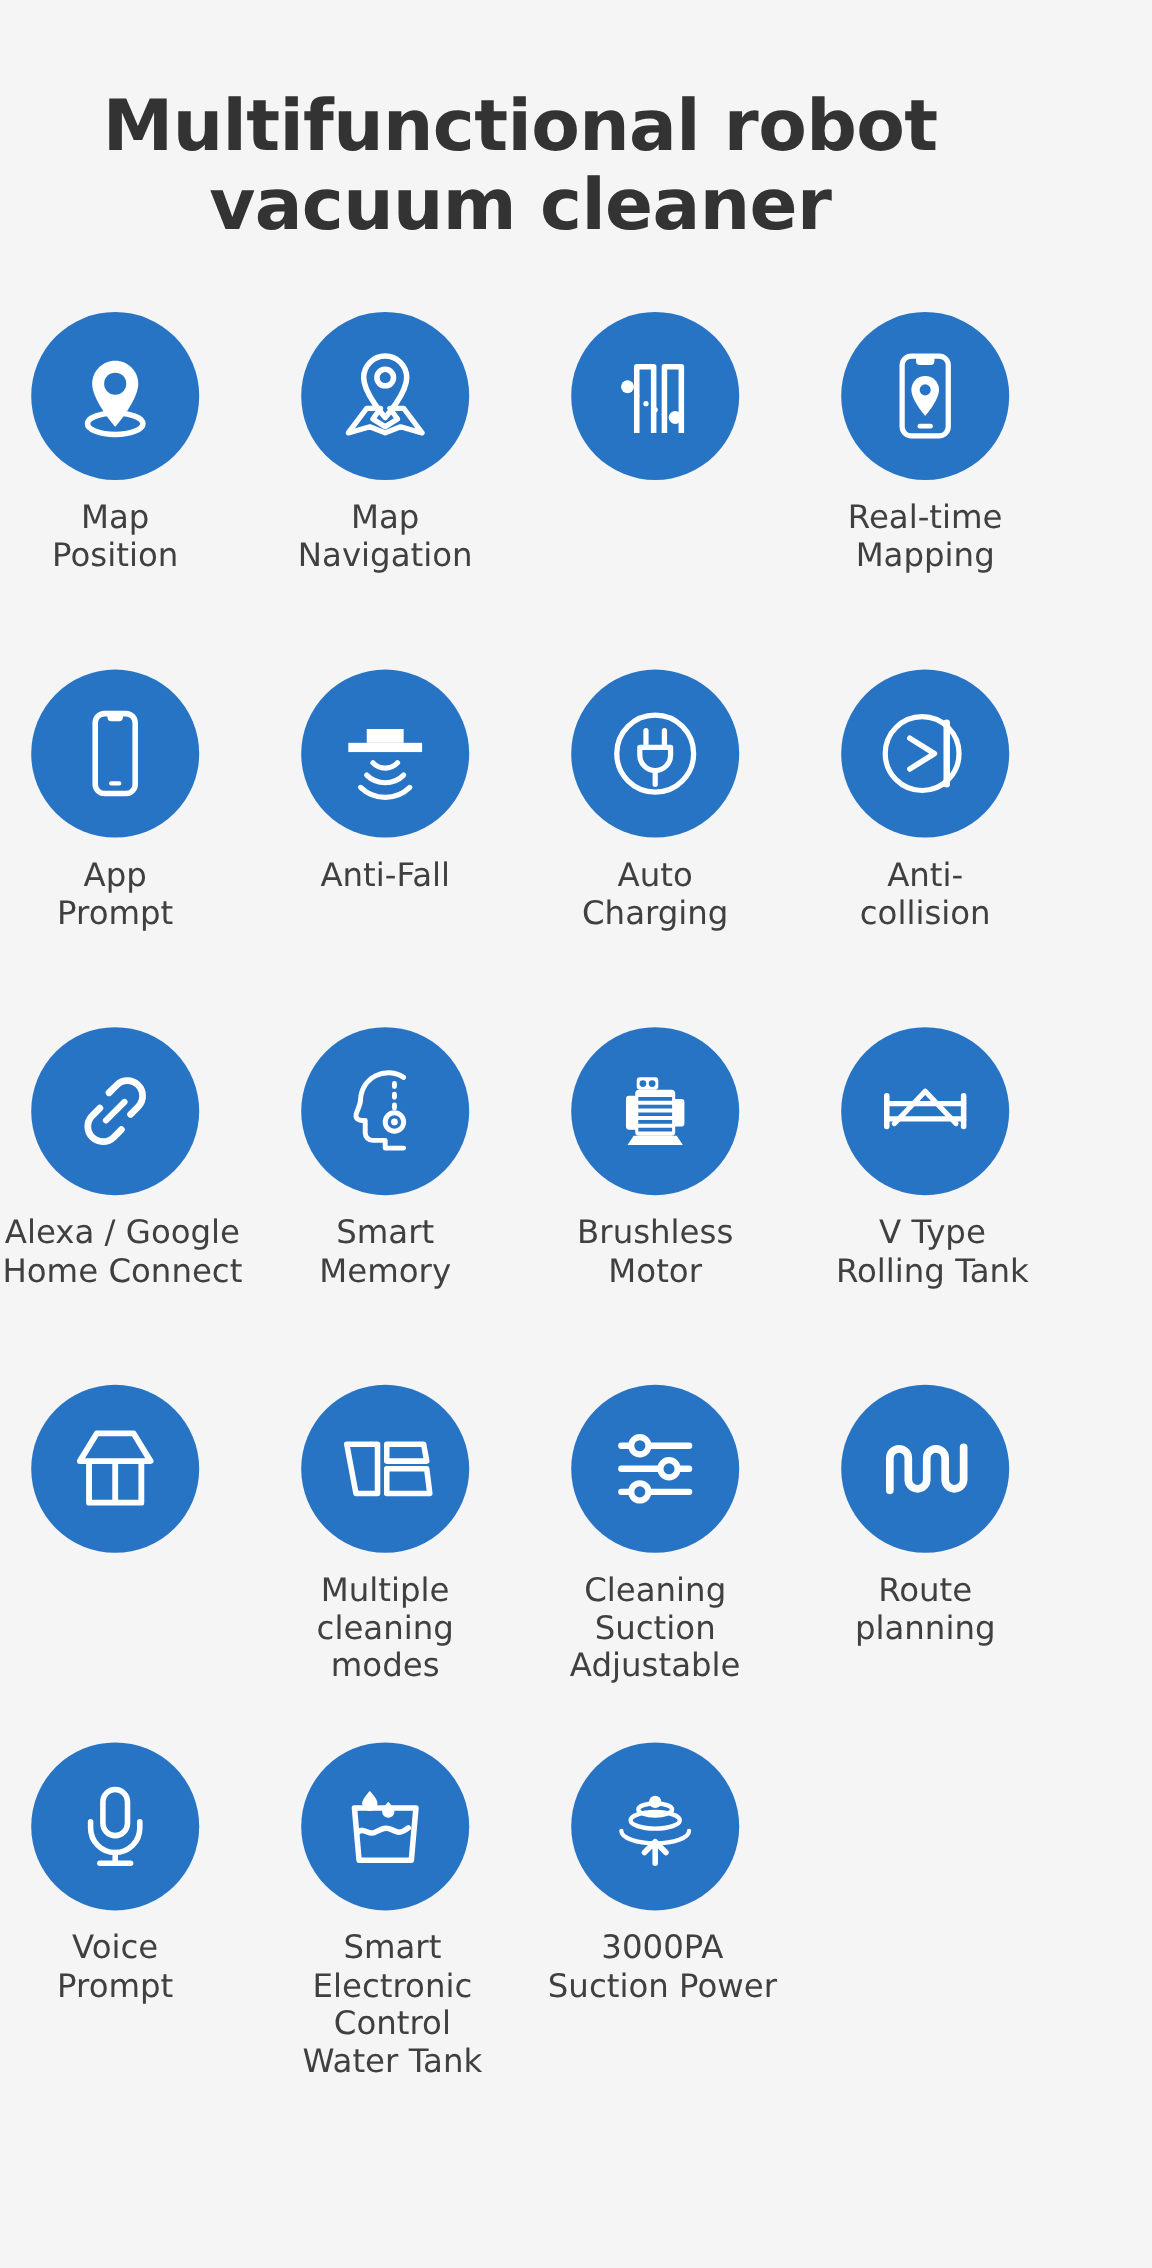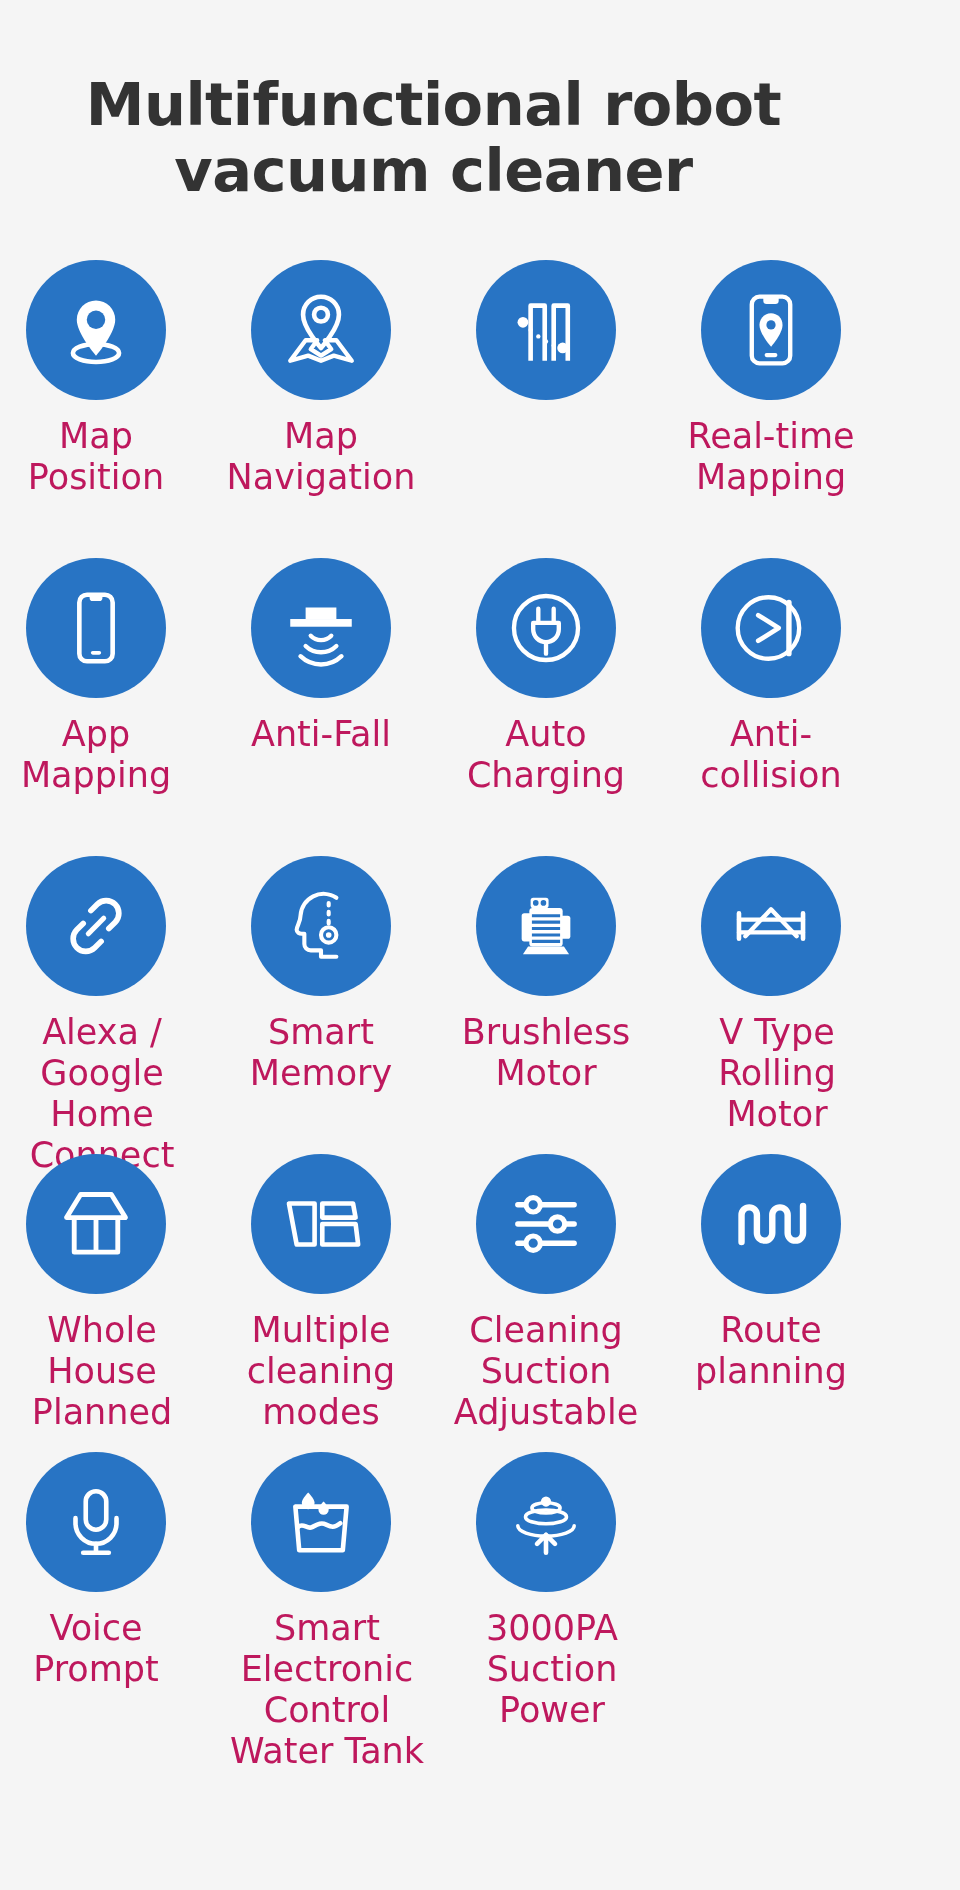"Map" .cell-label { color: #be185d -> #404040; font-size: 35px -> 27px }
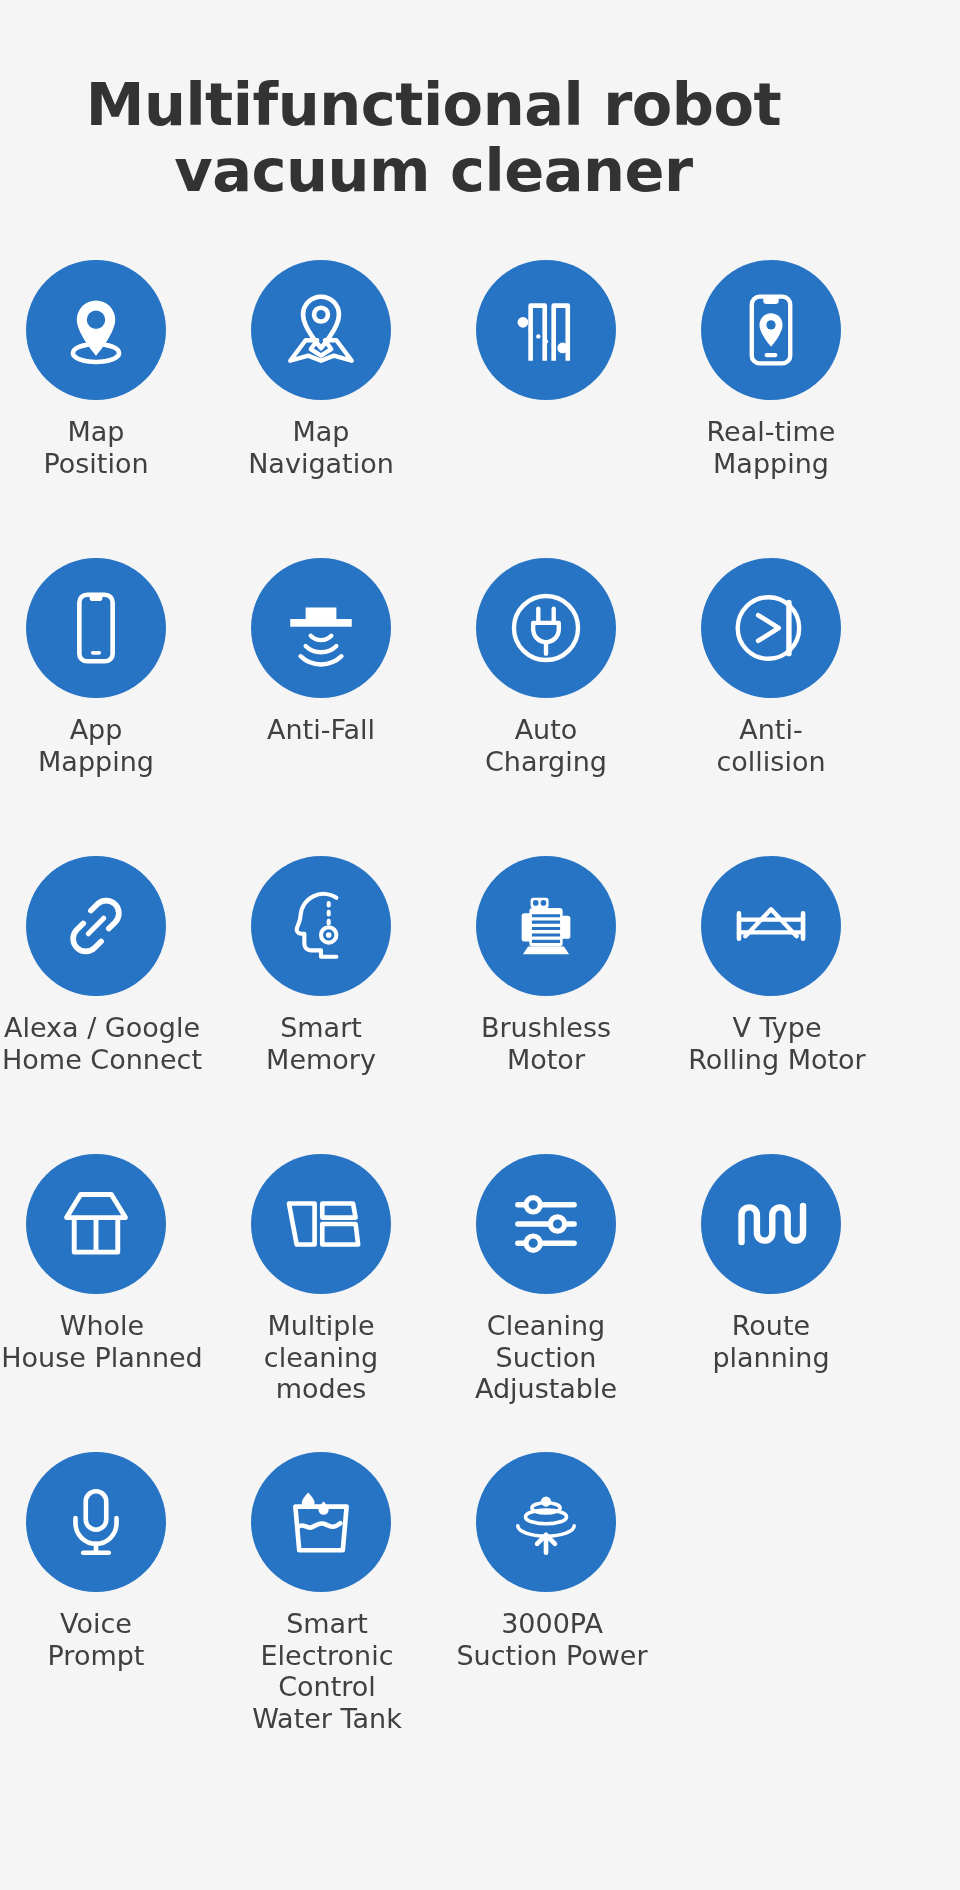"App" div.cell-label { text: Mapping -> Prompt }
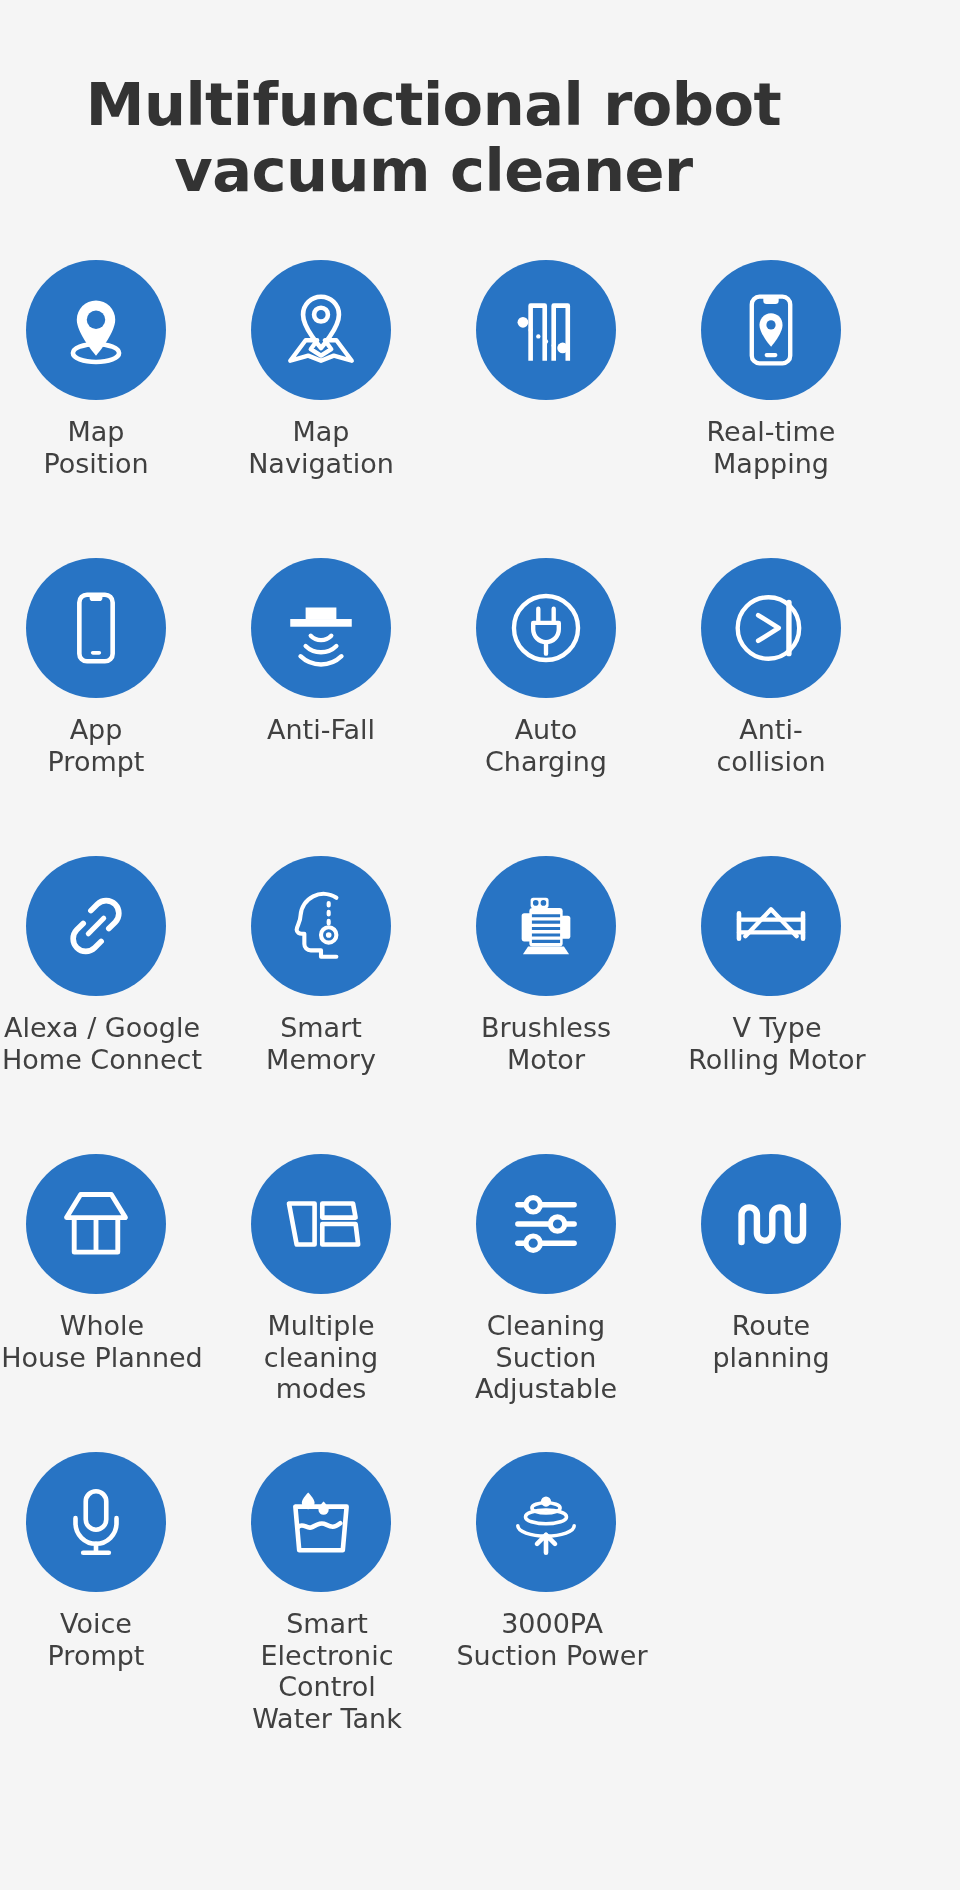"V Type" div.cell-label { text: Motor -> Tank }
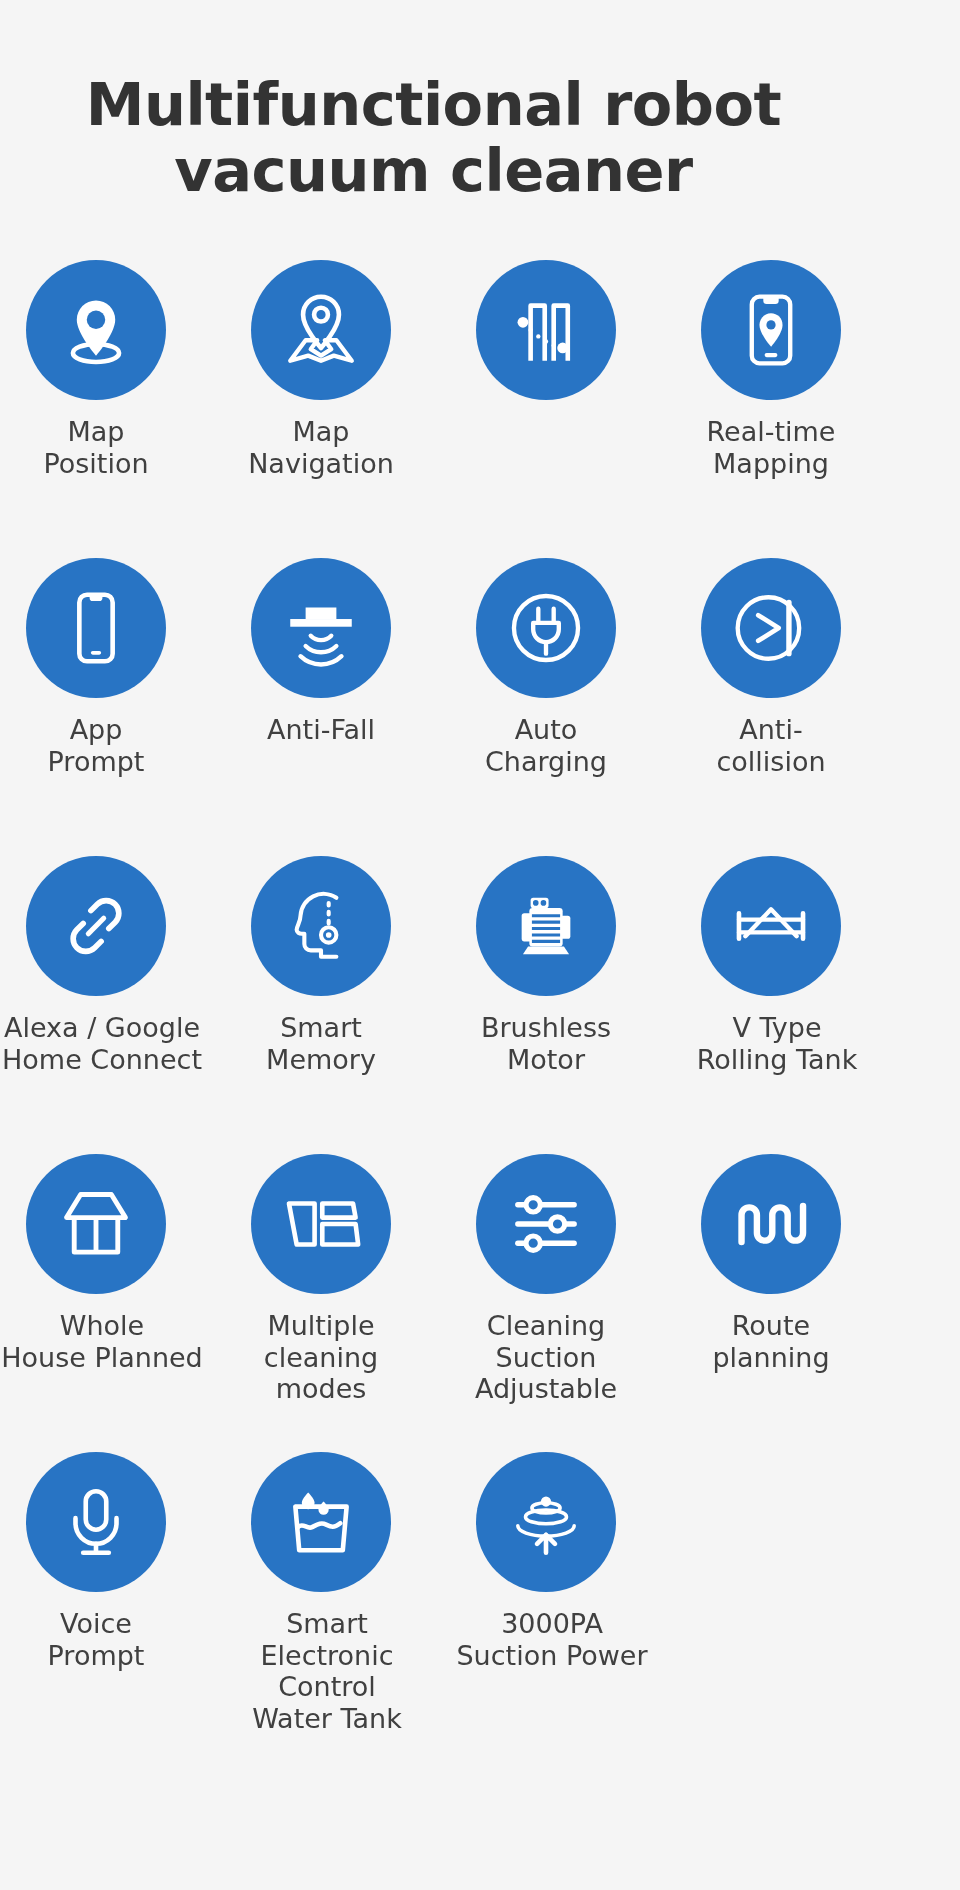"Whole" div.cell-label { html: <div>Whole House Planned</div> -> none }
